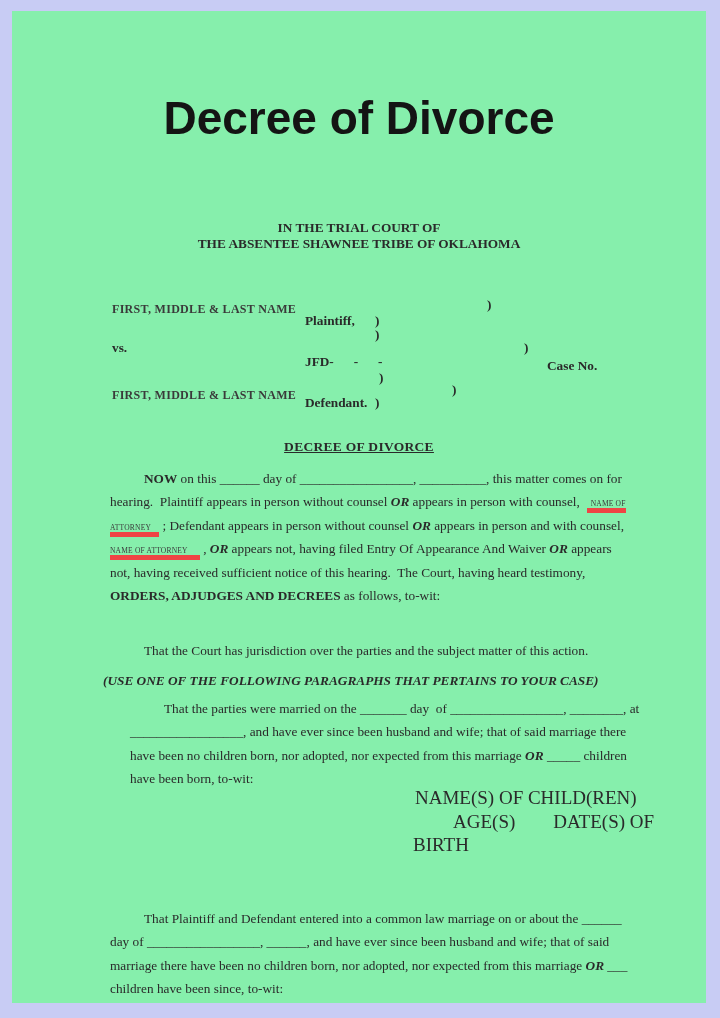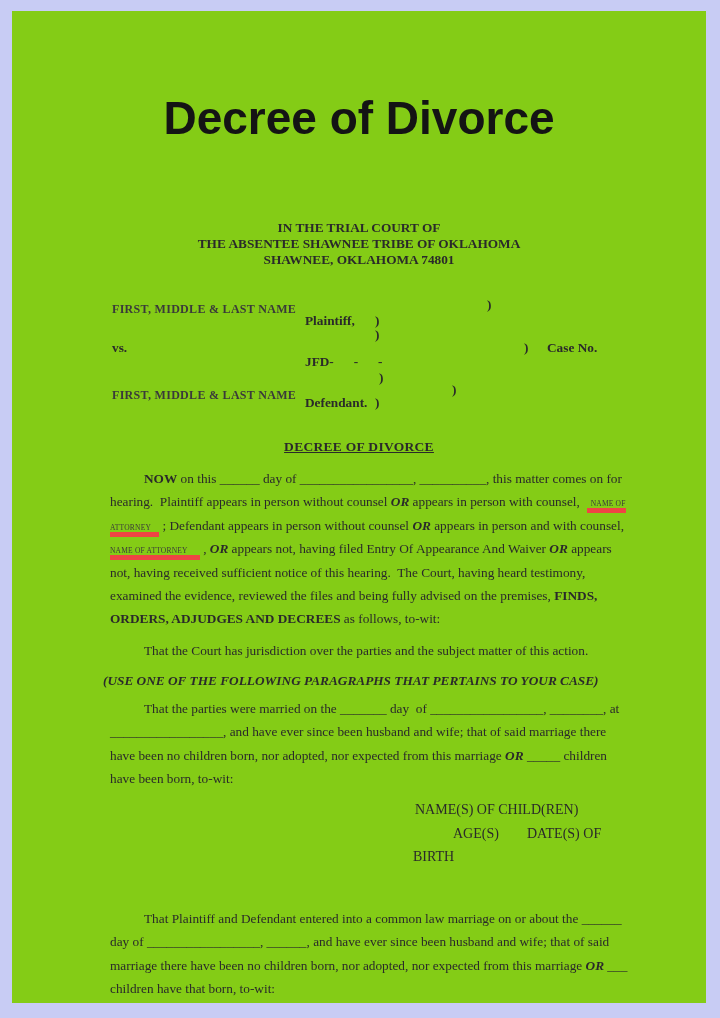"Decree of Divorce" .page { background: #84cc16 -> #86efac }
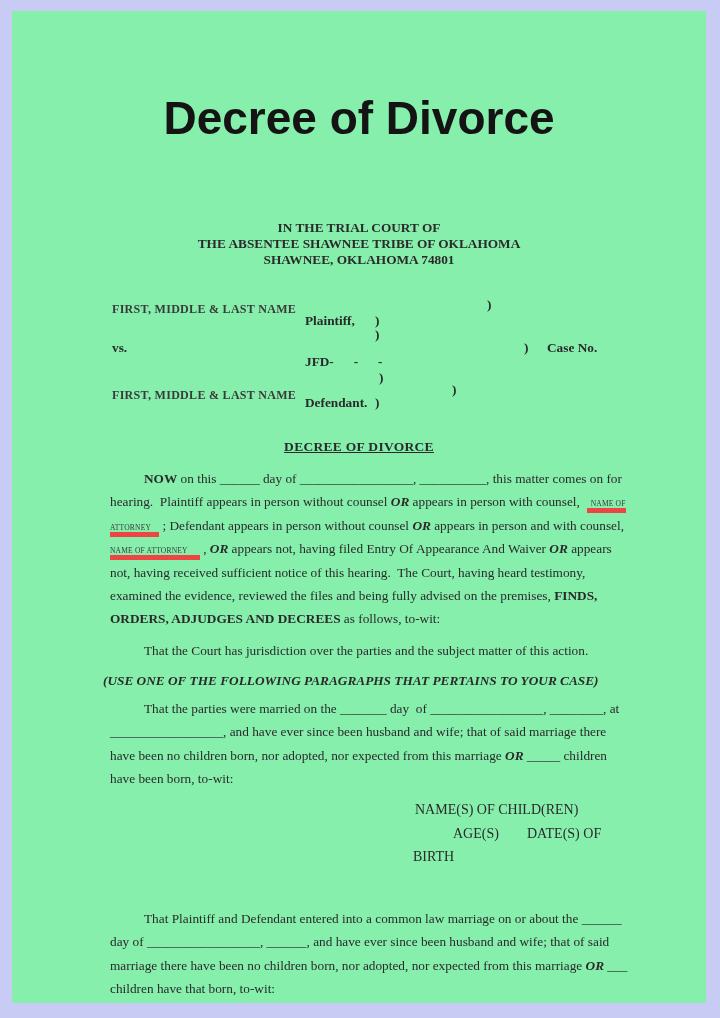"SHAWNEE, OKLAHOMA 74801" div { html: <div>SHAWNEE, OKLAHOMA 74801</div> -> none }
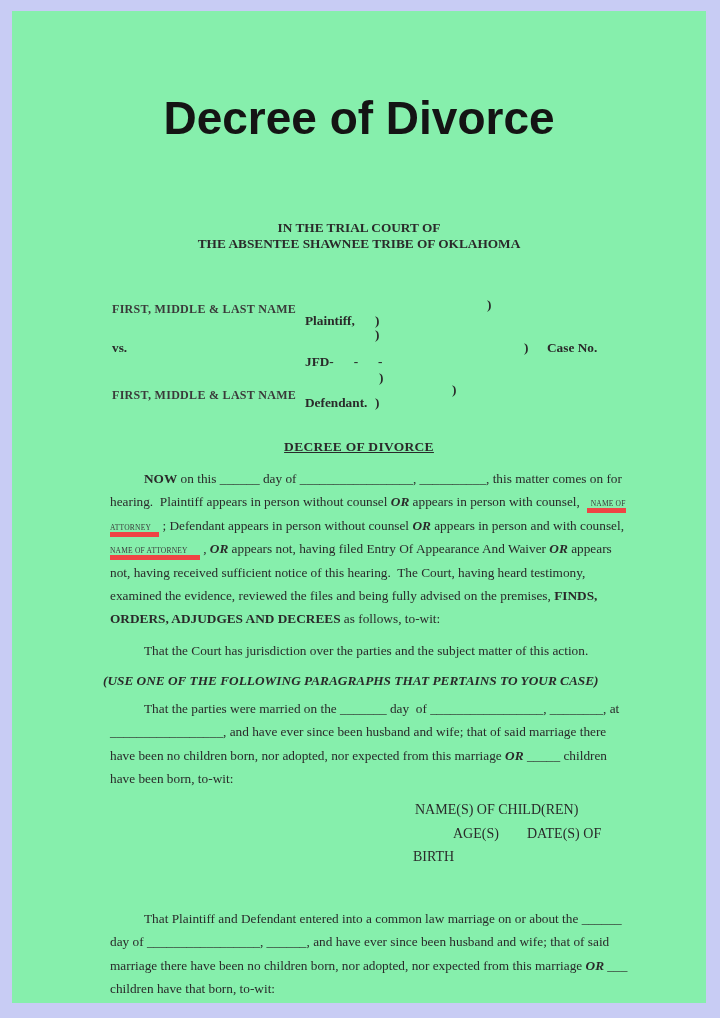"Case No." div.cap { top: 329px -> 347px }
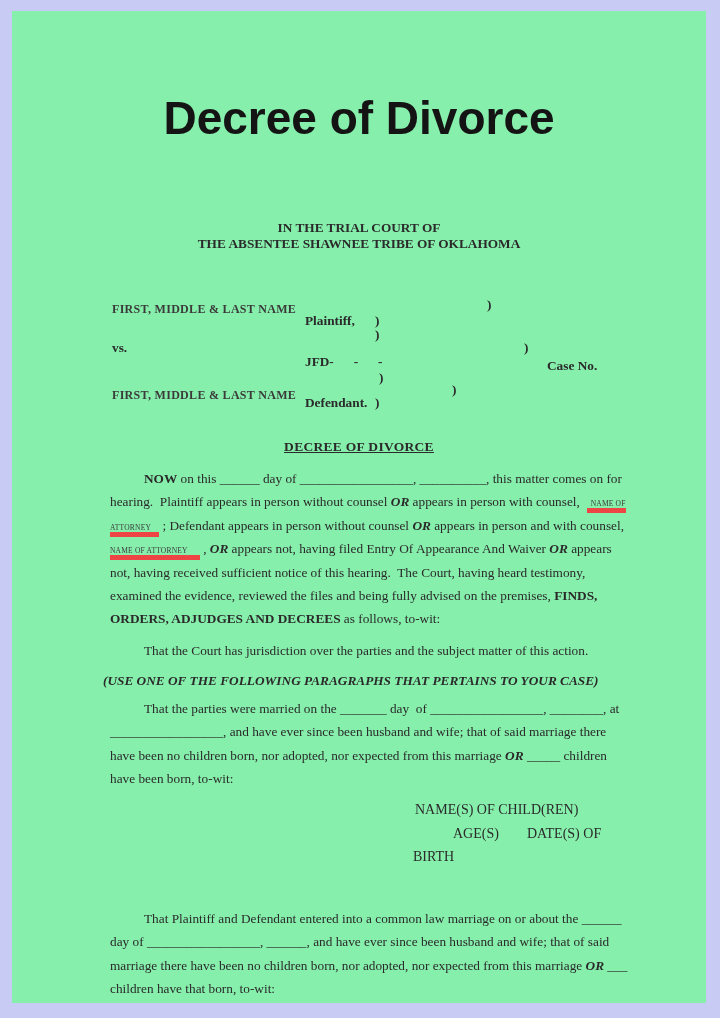"examined the evidence, reviewed the" div.line { html: <div><span>examined the evidence, reviewed the files and being fully advised on the premises, </span><span>FINDS,</span></div> -> none }
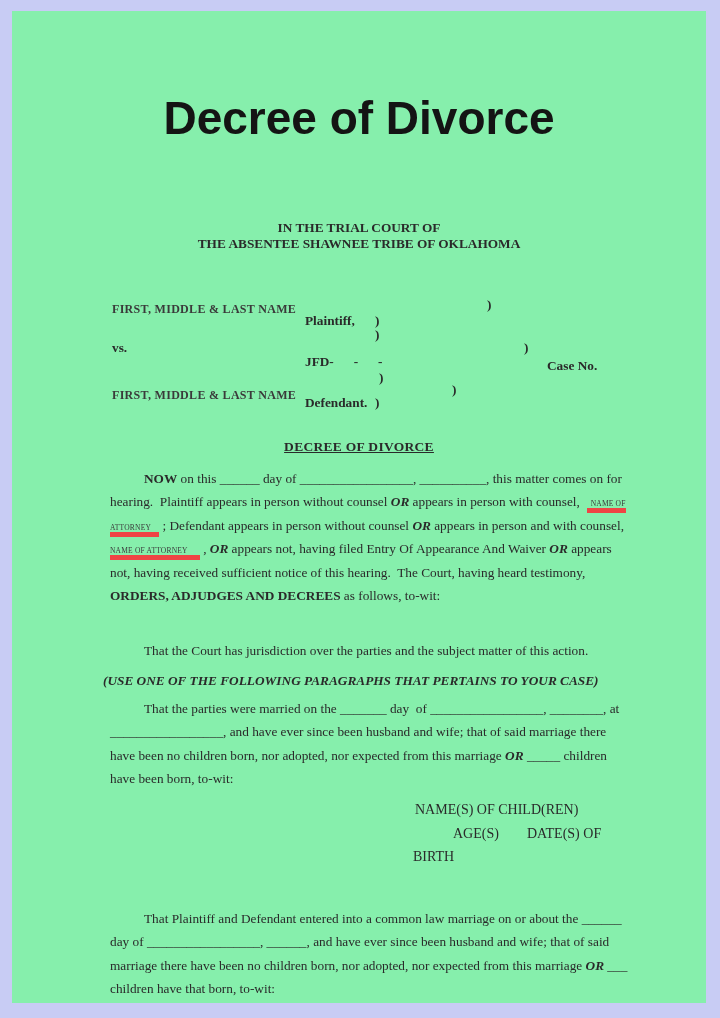"That the parties were married" div.para { margin-left: none -> 20px }
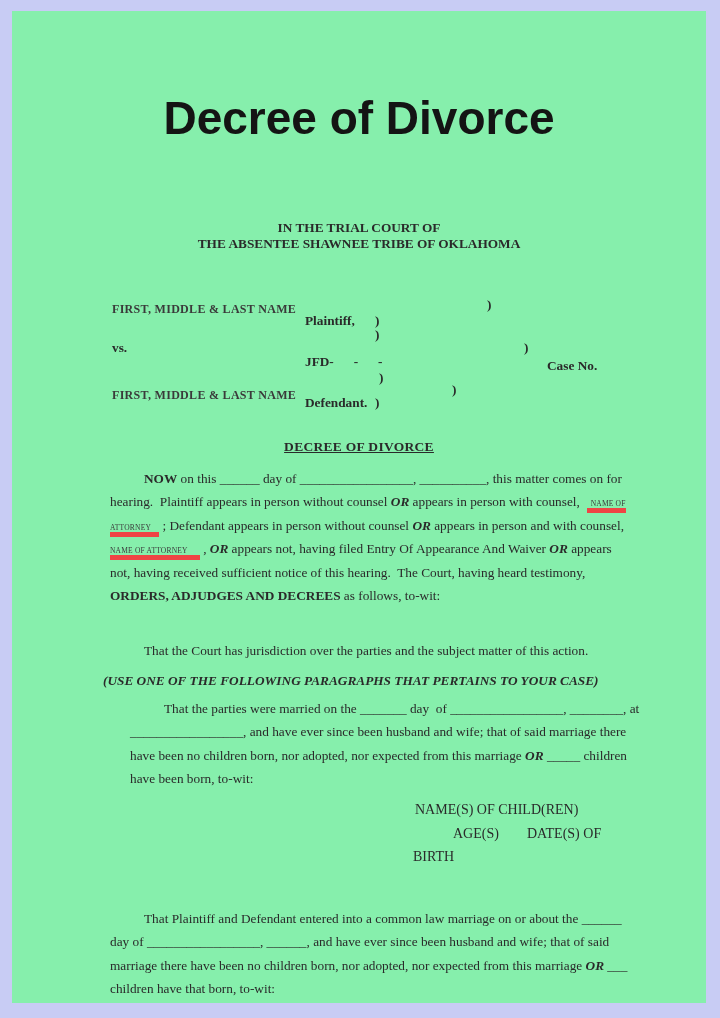"NAME(S) OF CHILD(REN)" .children-line { font-size: 14px -> 19px; margin-top: 15px -> none }
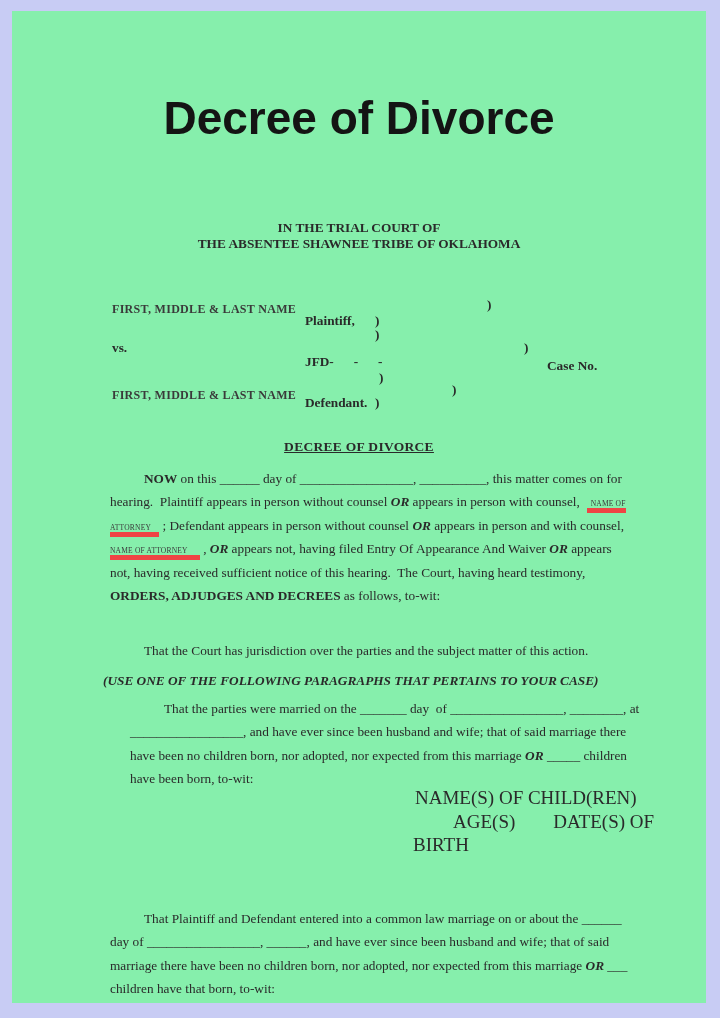"children have that born, to-wit:" span { text: that born -> been since }
